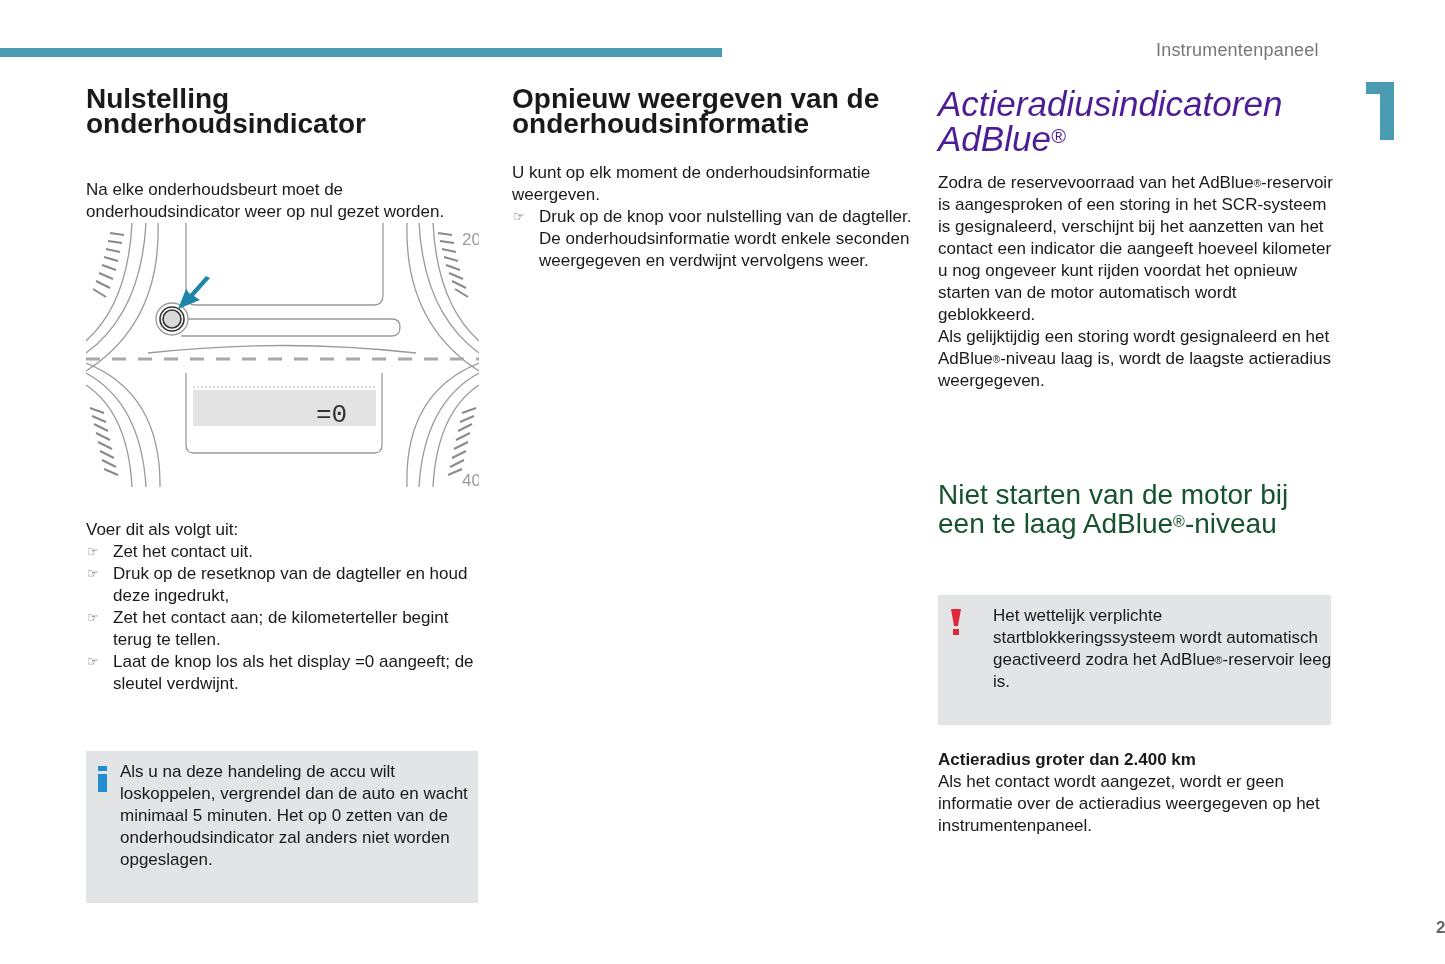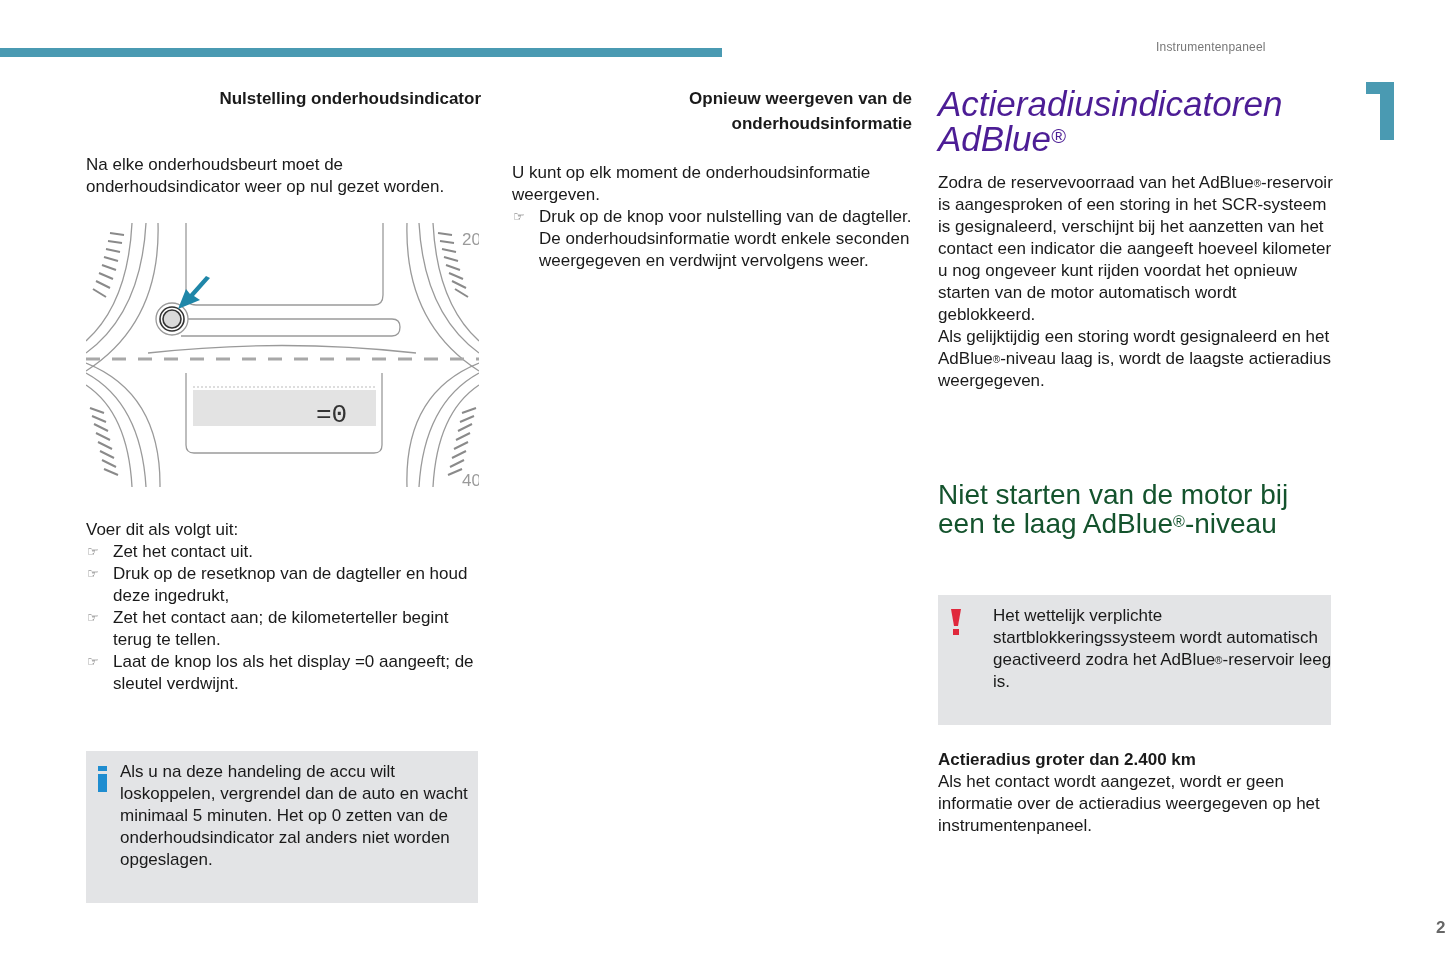"Instrumentenpaneel" .running-header { font-size: 12px -> 18px }
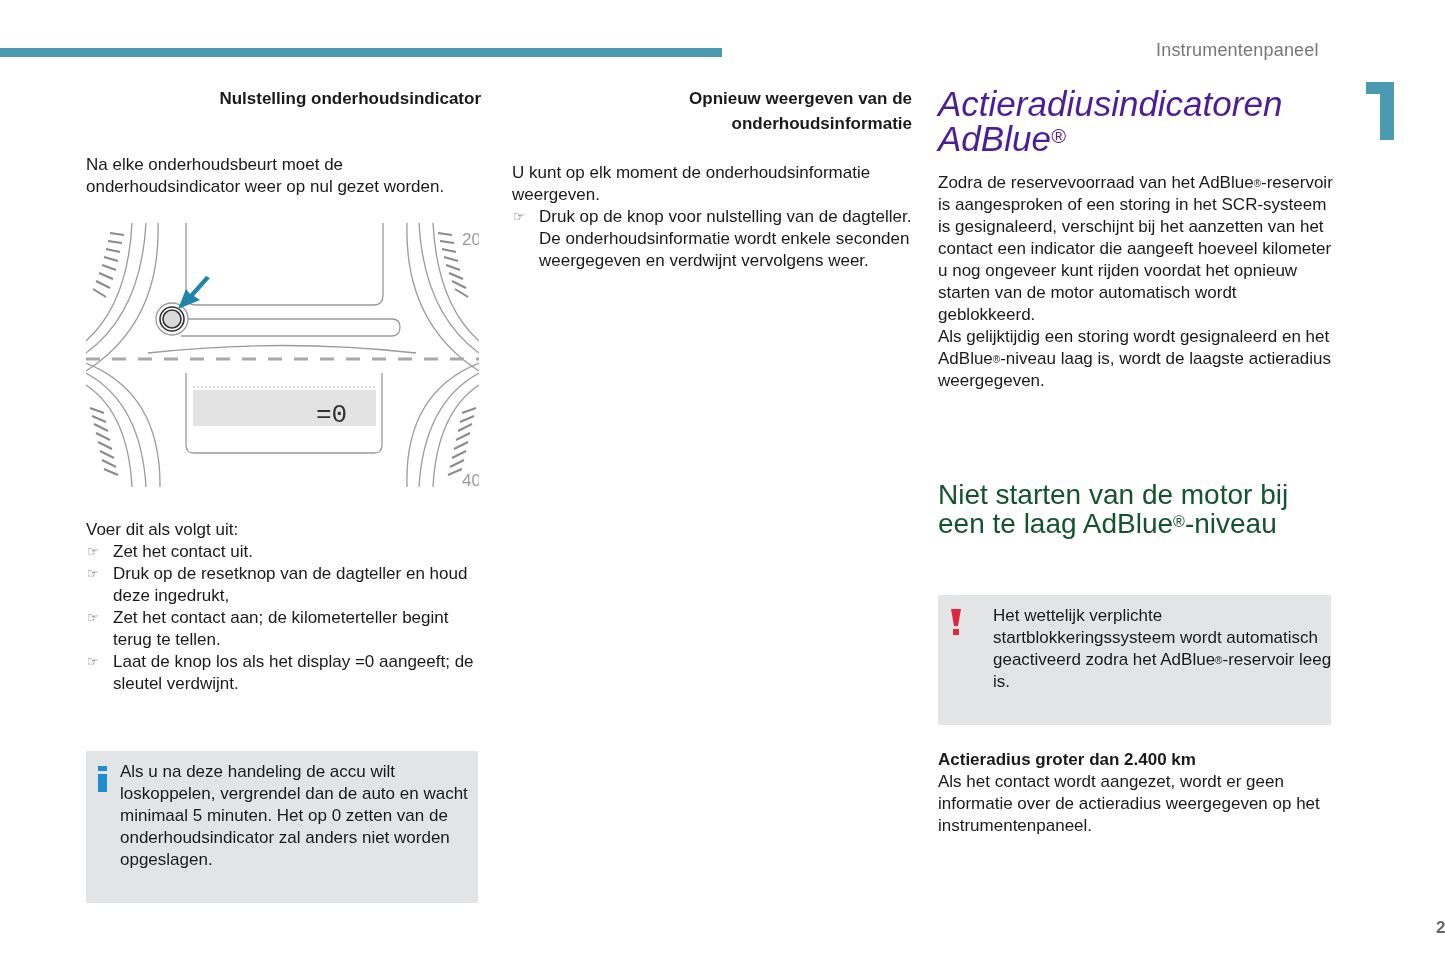"Nulstelling onderhoudsindicator" h2.section-title { font-size: 17px -> 28px; text-align: right -> none }
